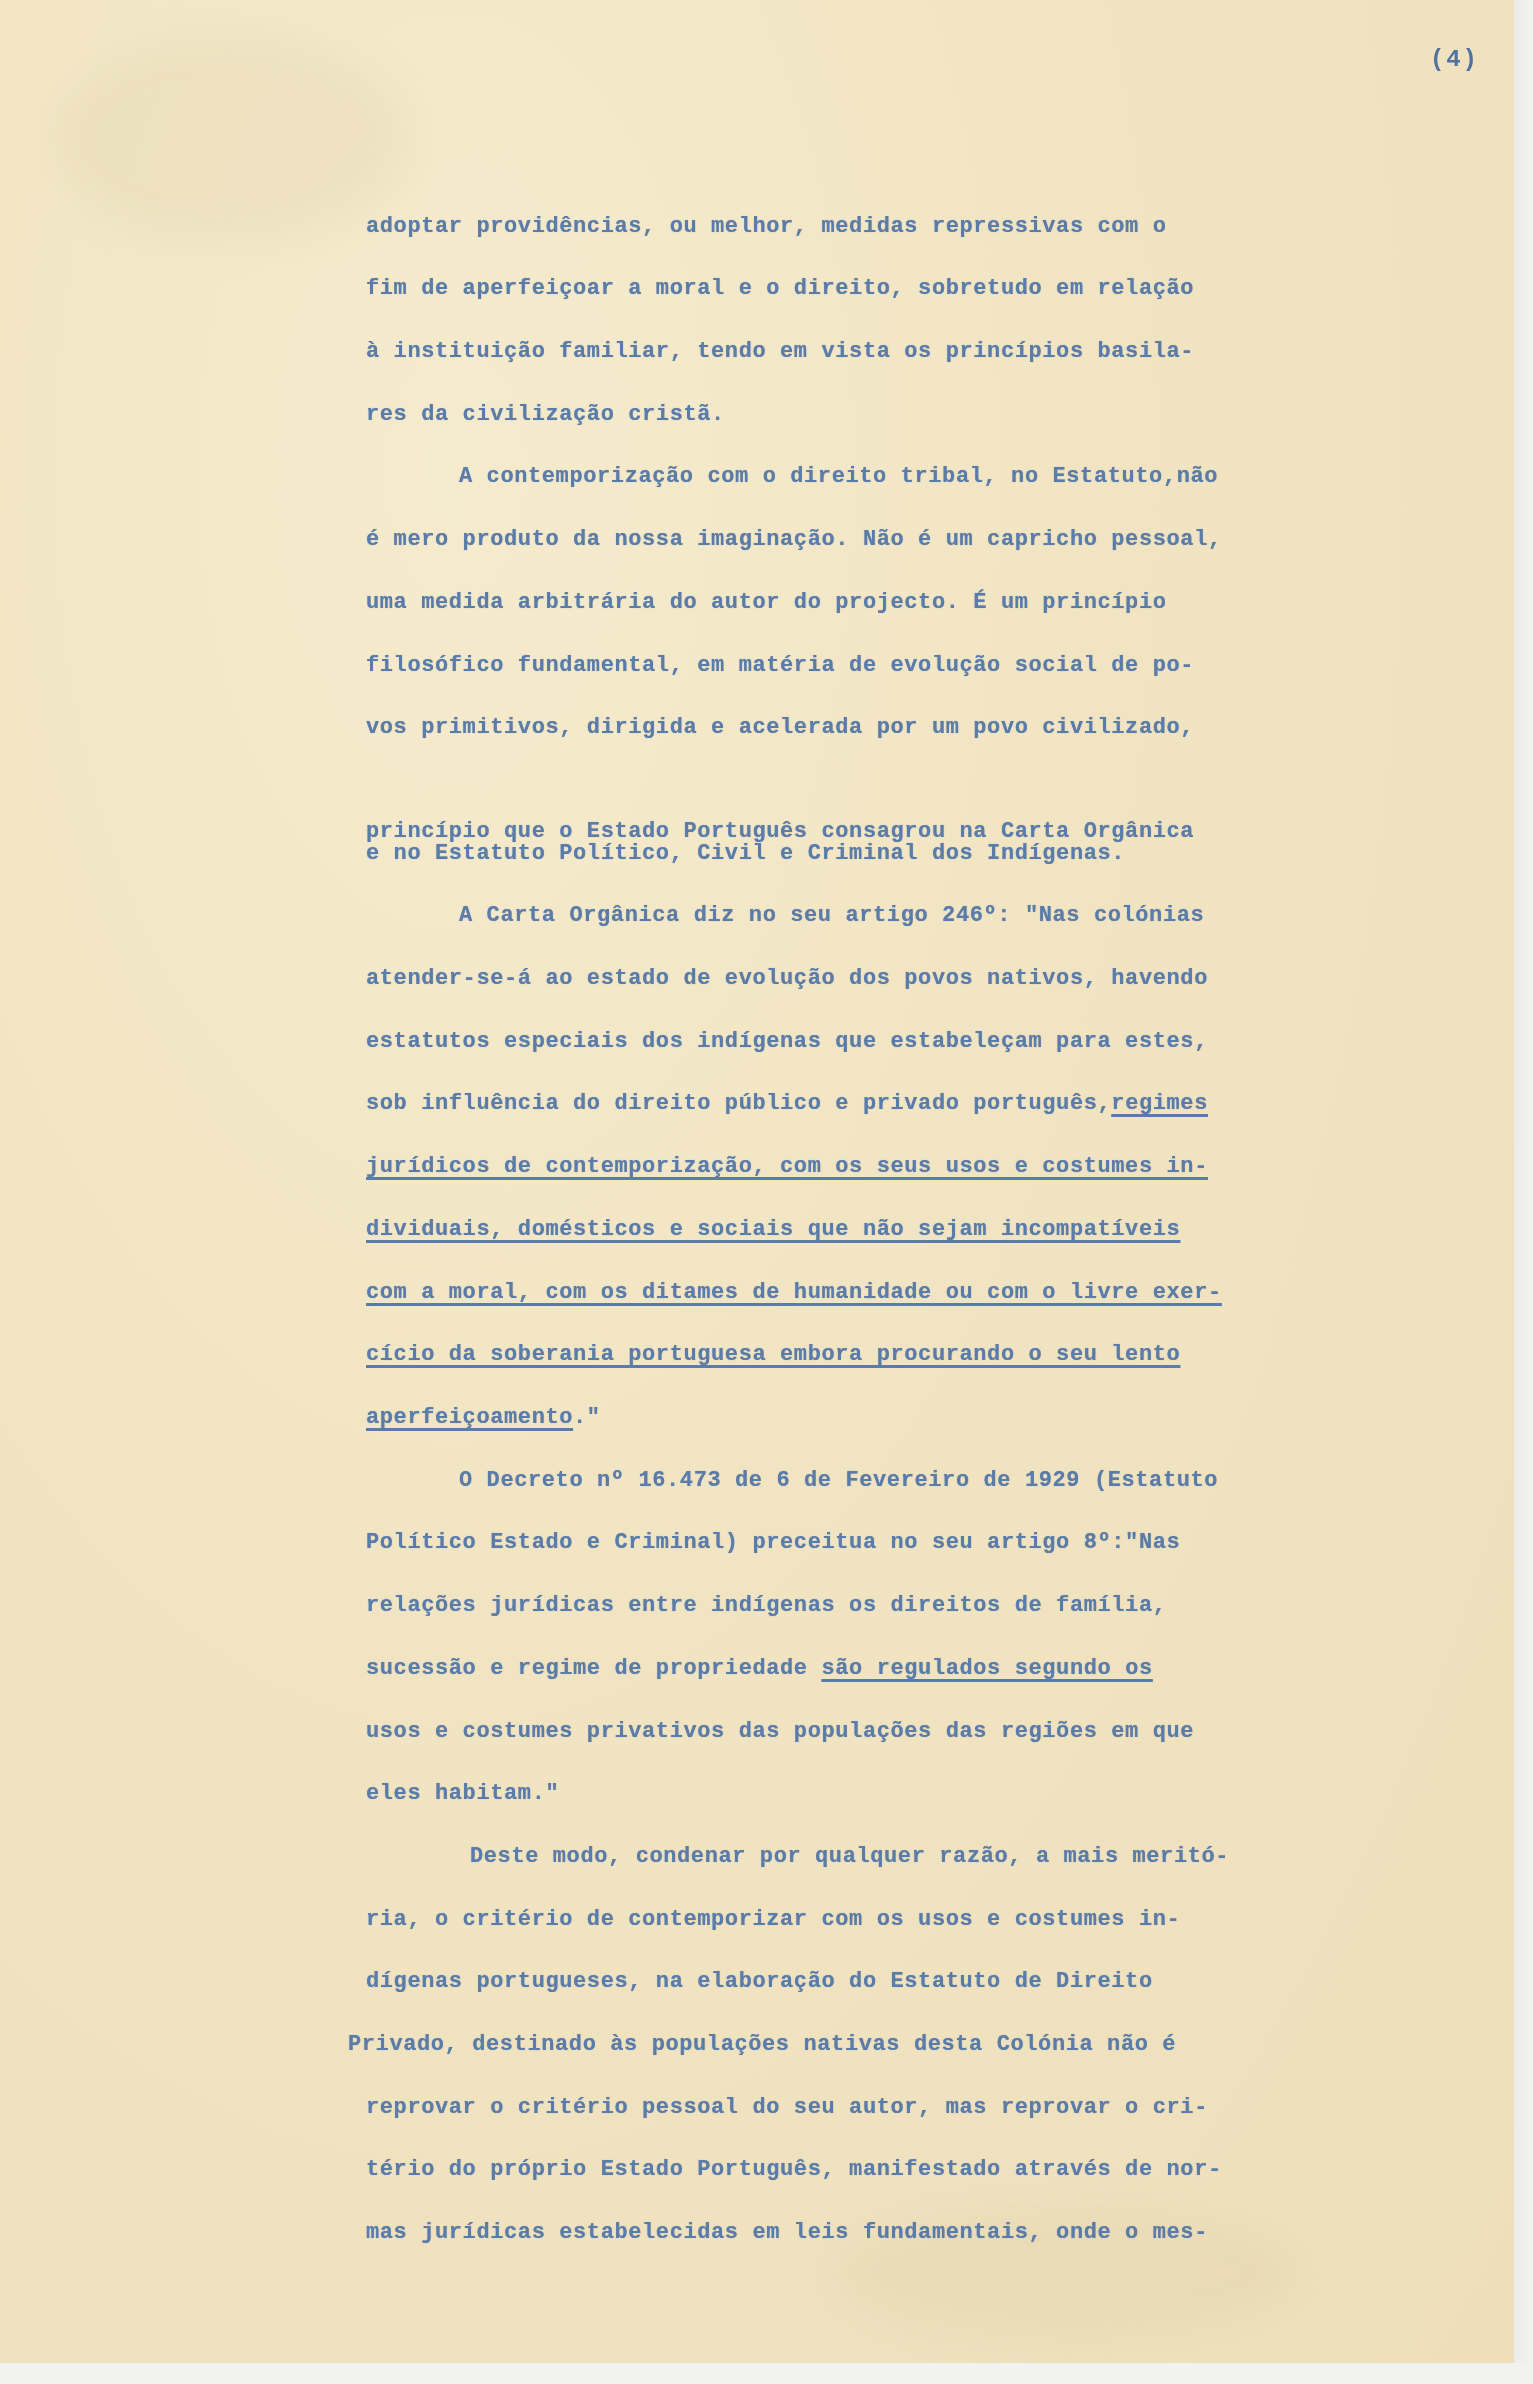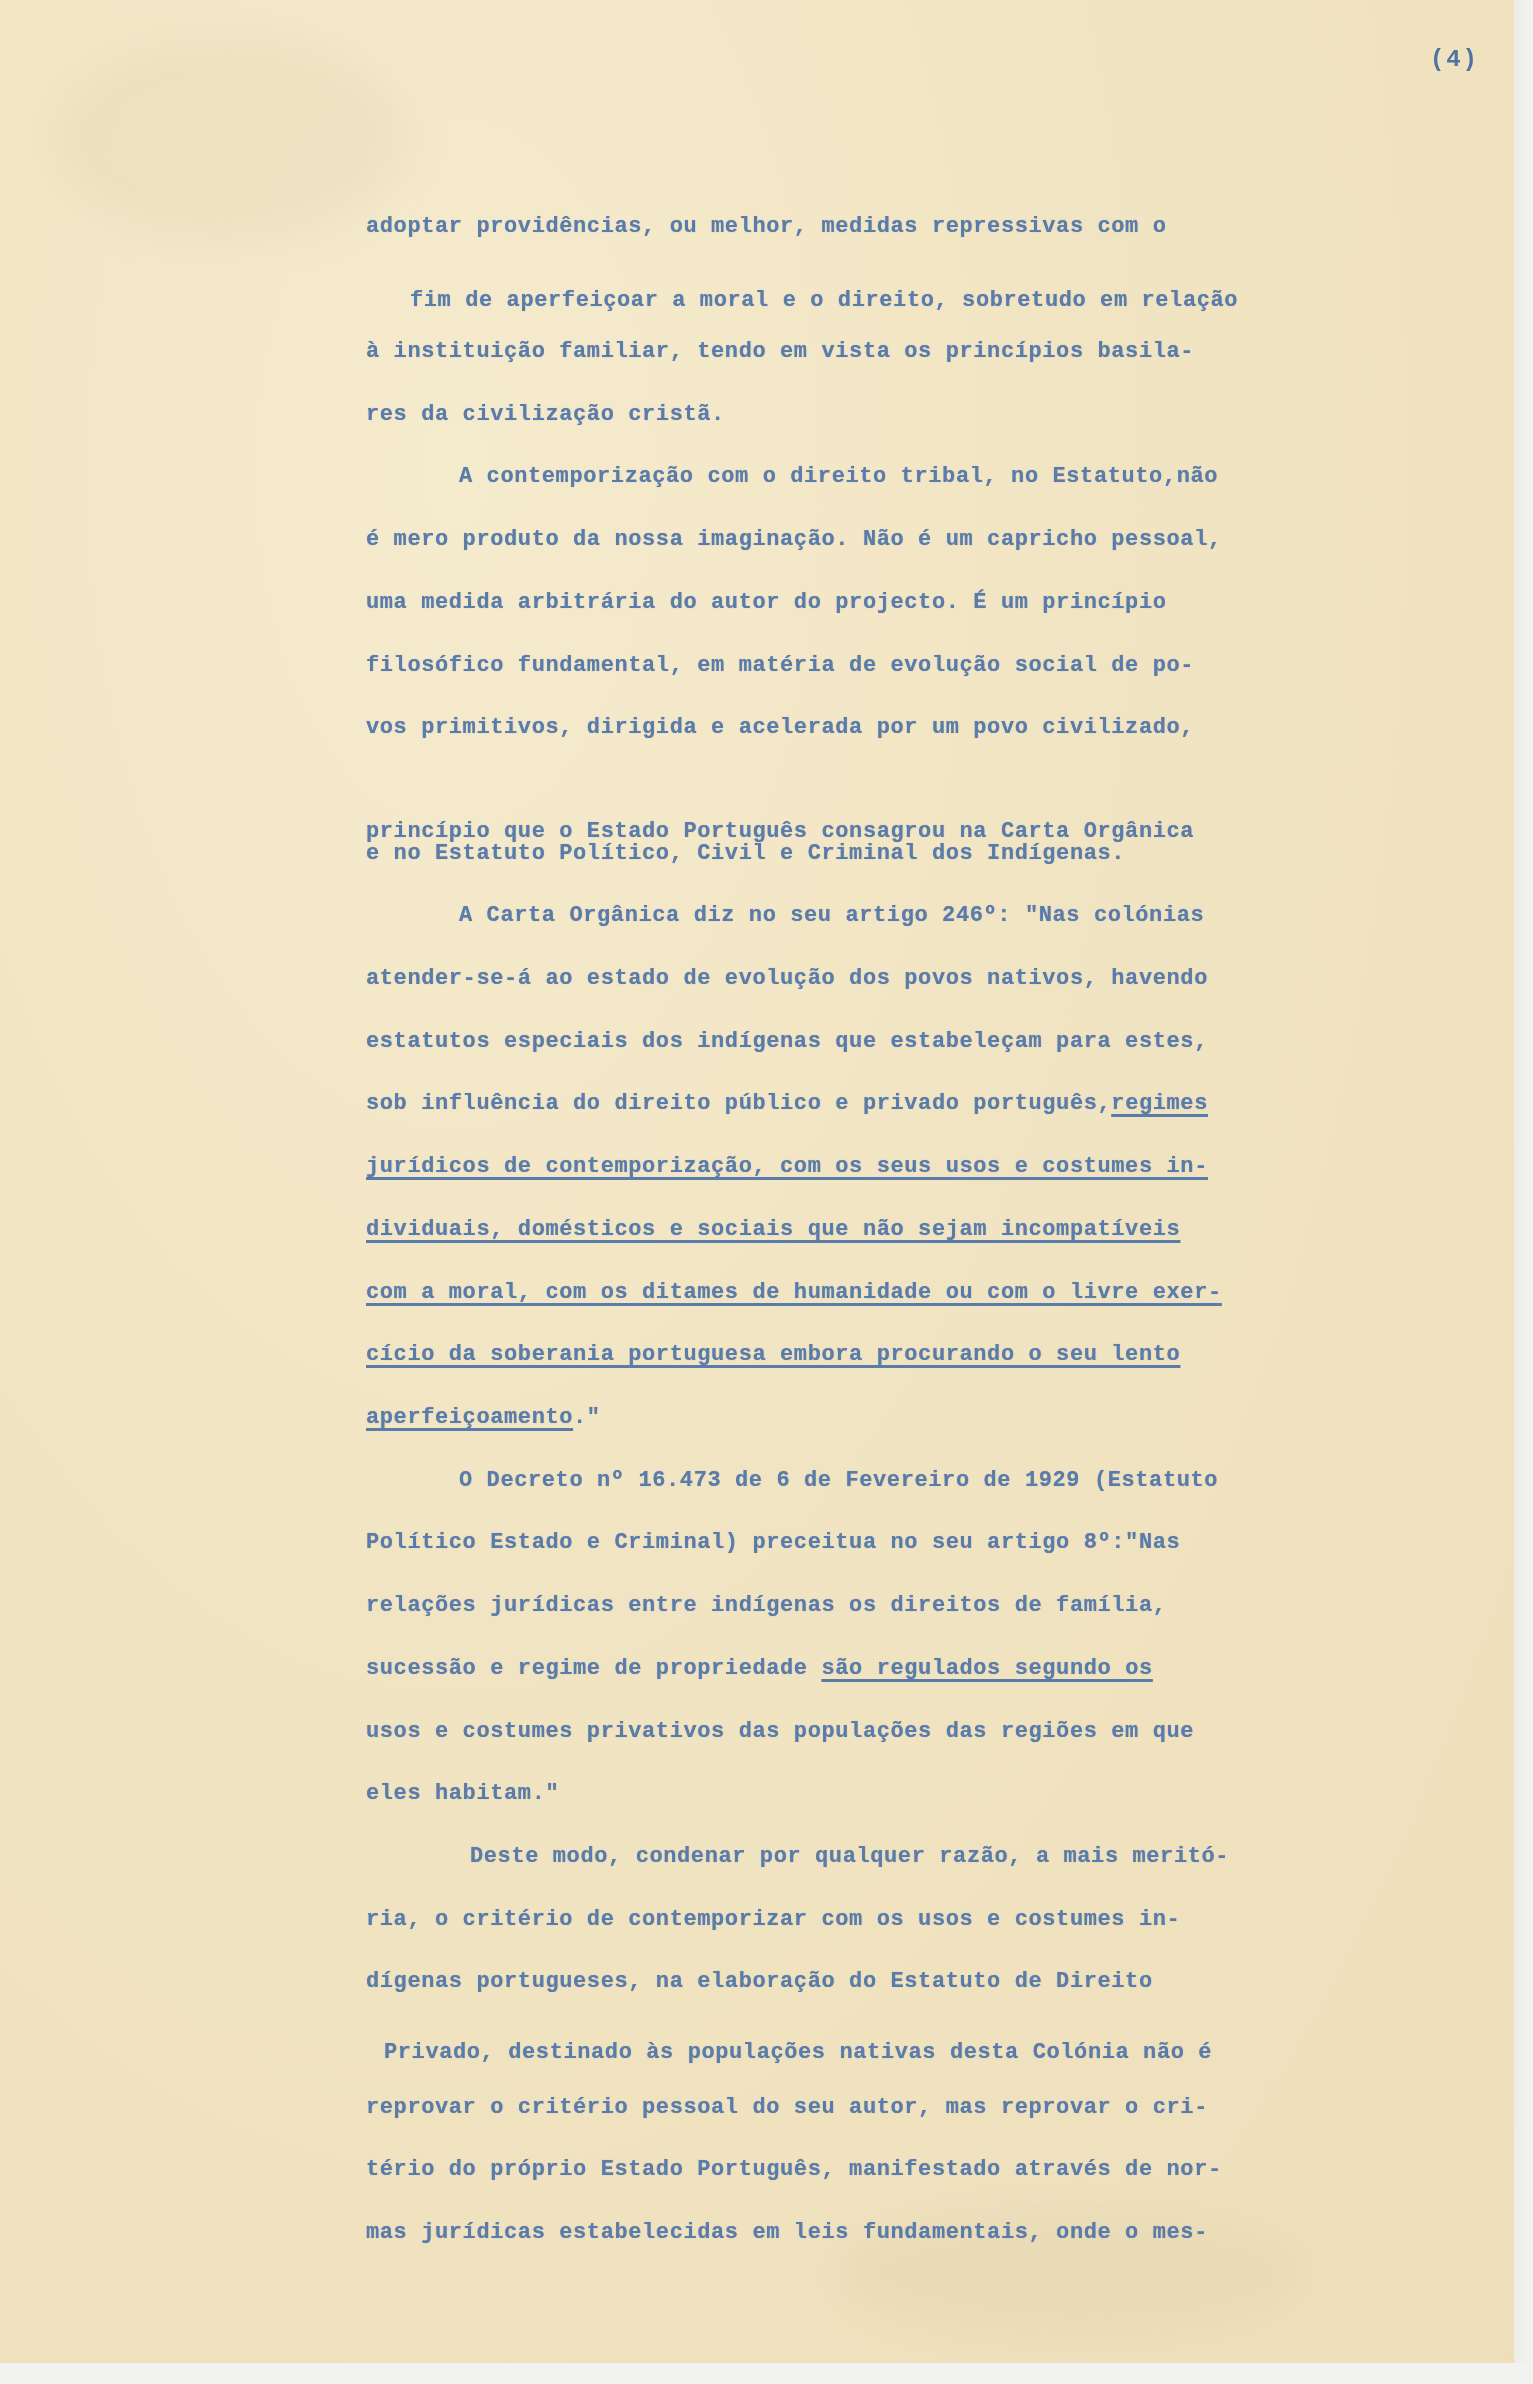"fim de aperfeiçoar a moral" div.line { margin-left: 44px -> none; top: 284px -> 272px }
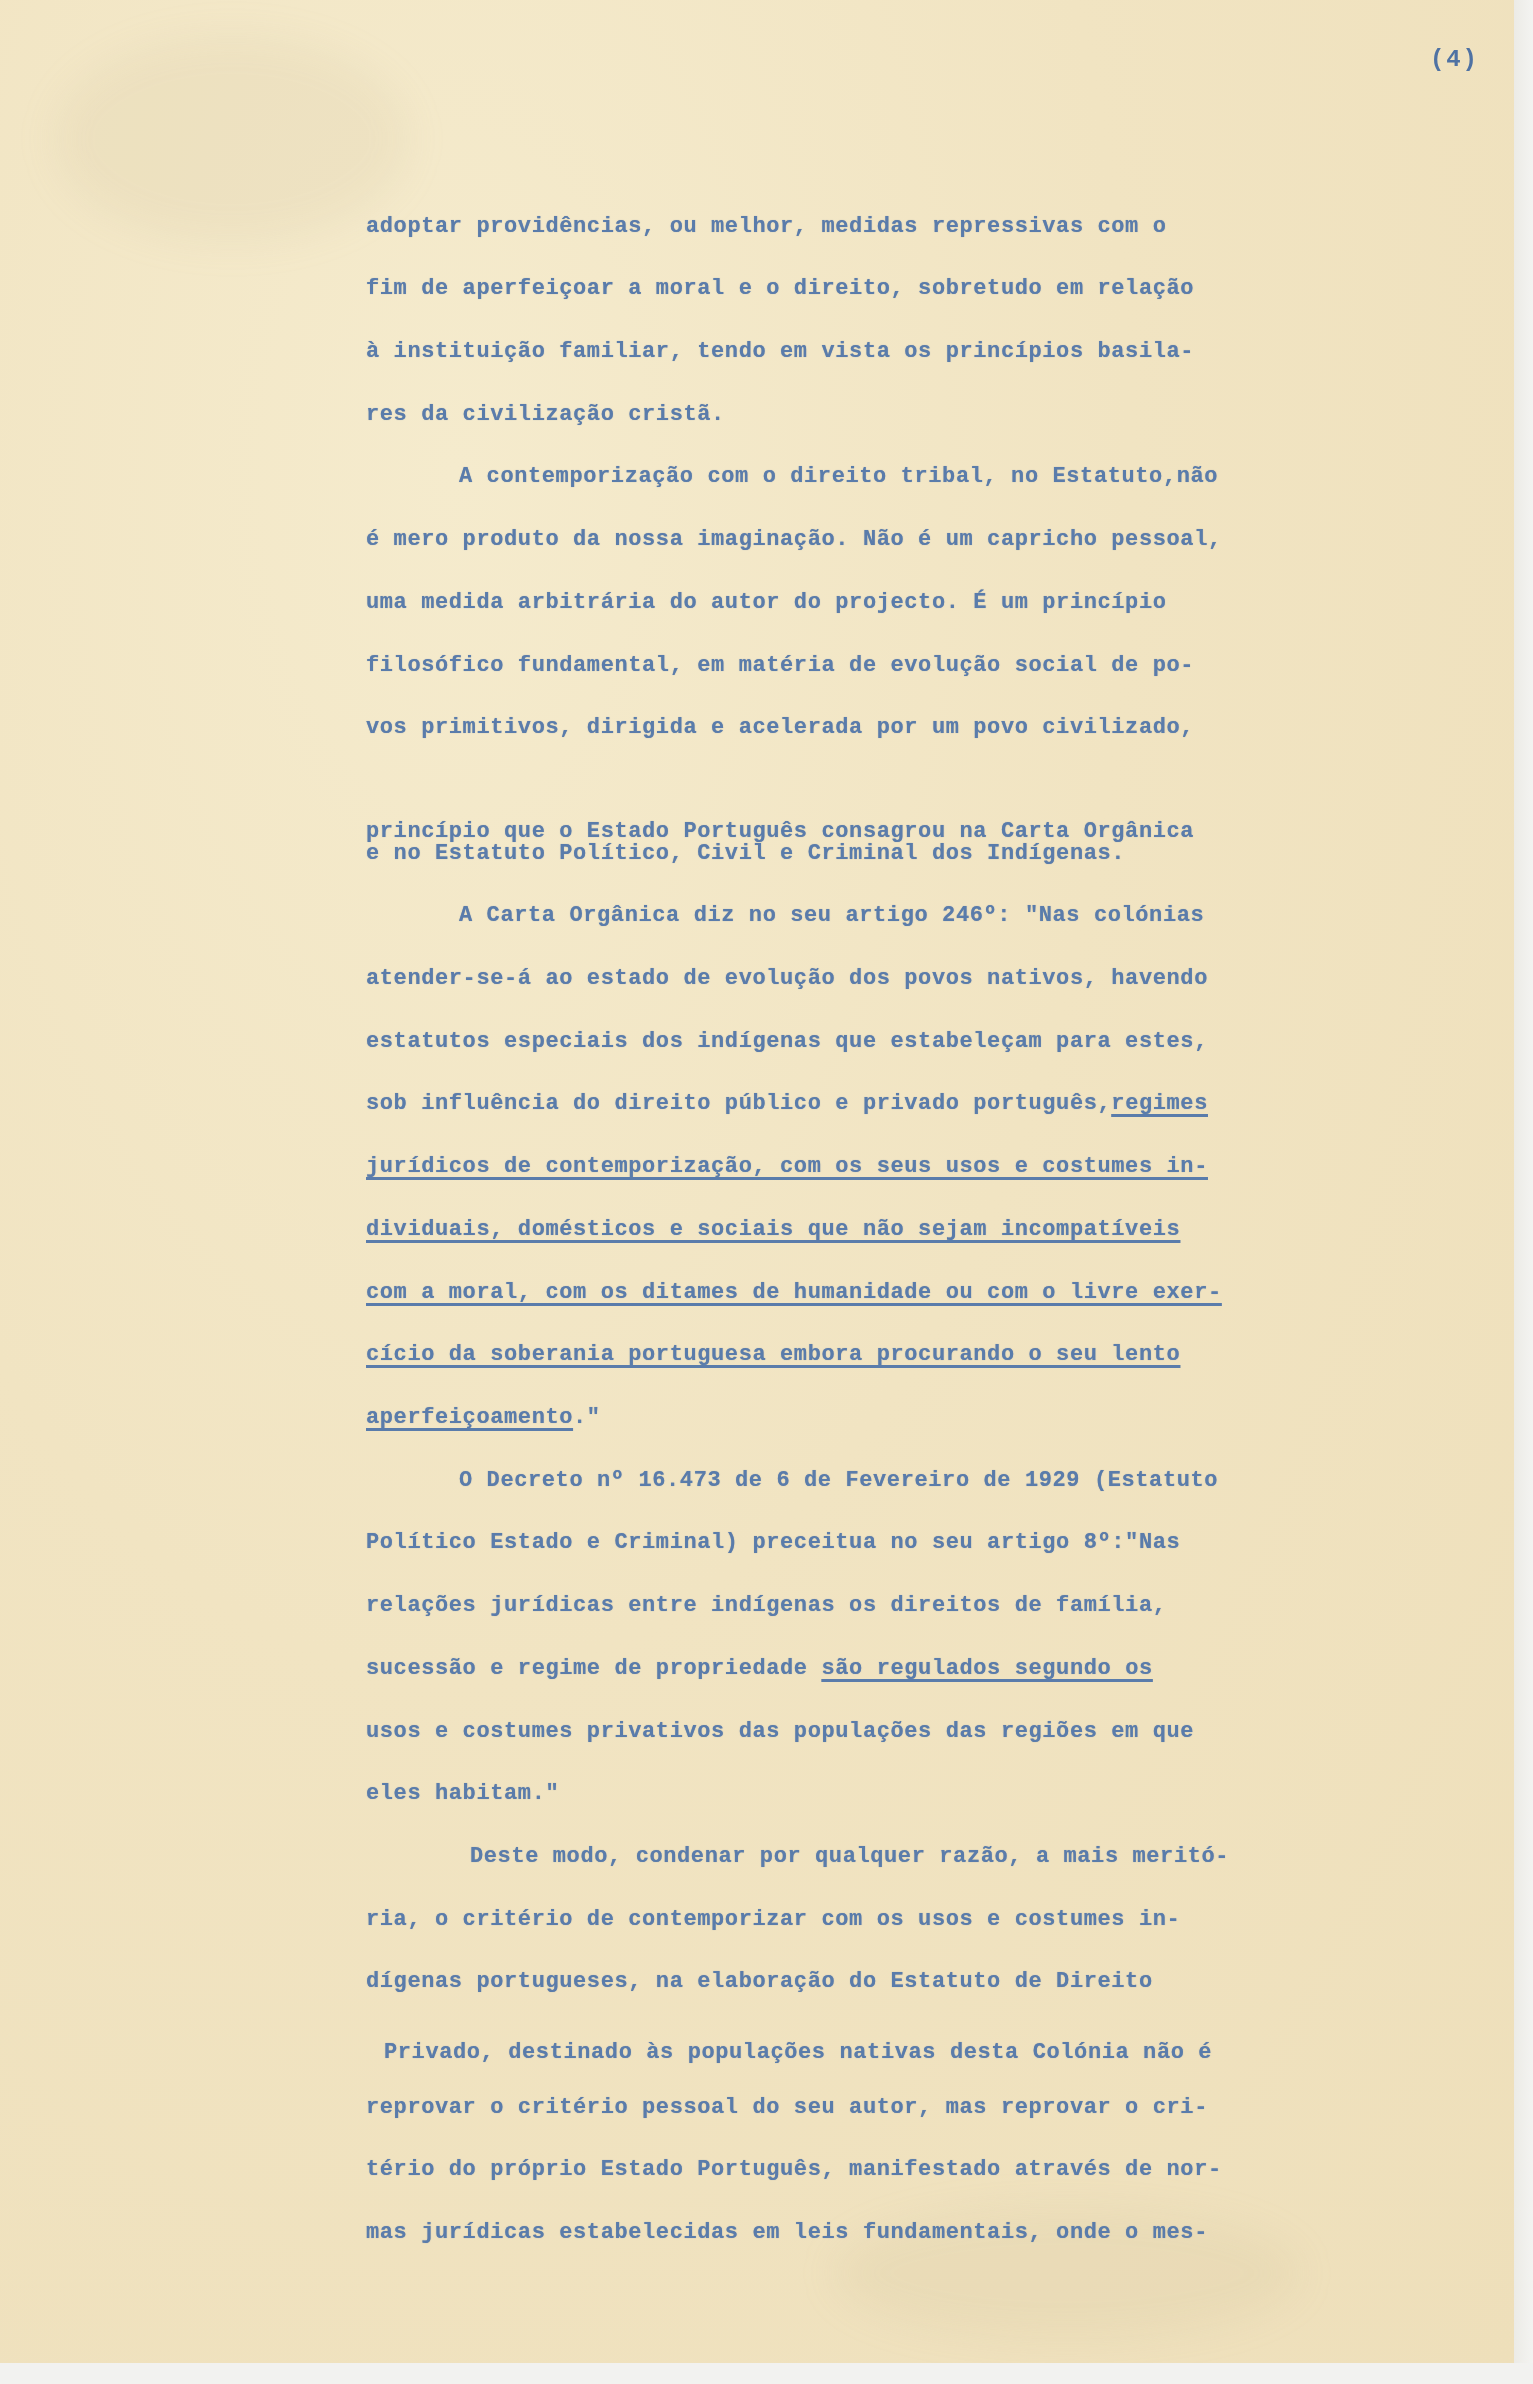"Privado, destinado às populações nativas" div.line { left: 384px -> 348px; margin-top: 8px -> none }
